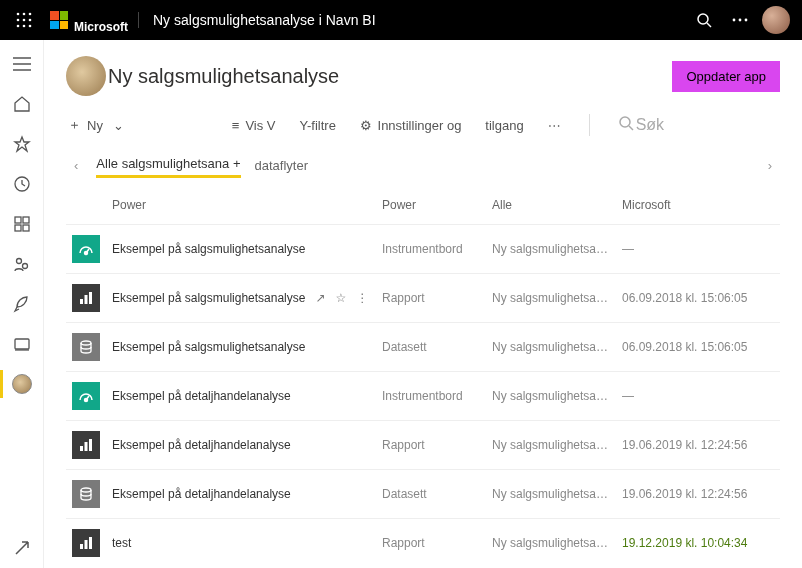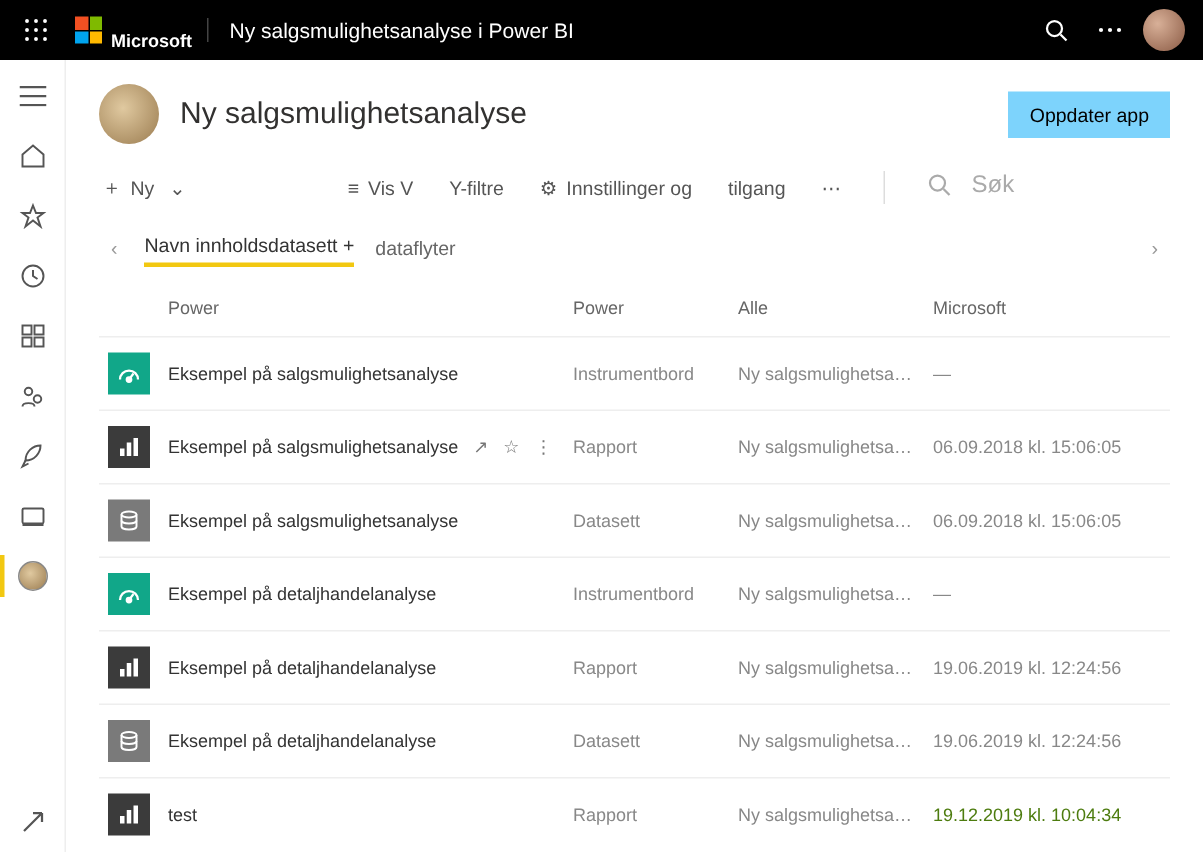"Ny salgsmulighetsanalyse i Power BI" div.app-title { text: Power -> Navn }
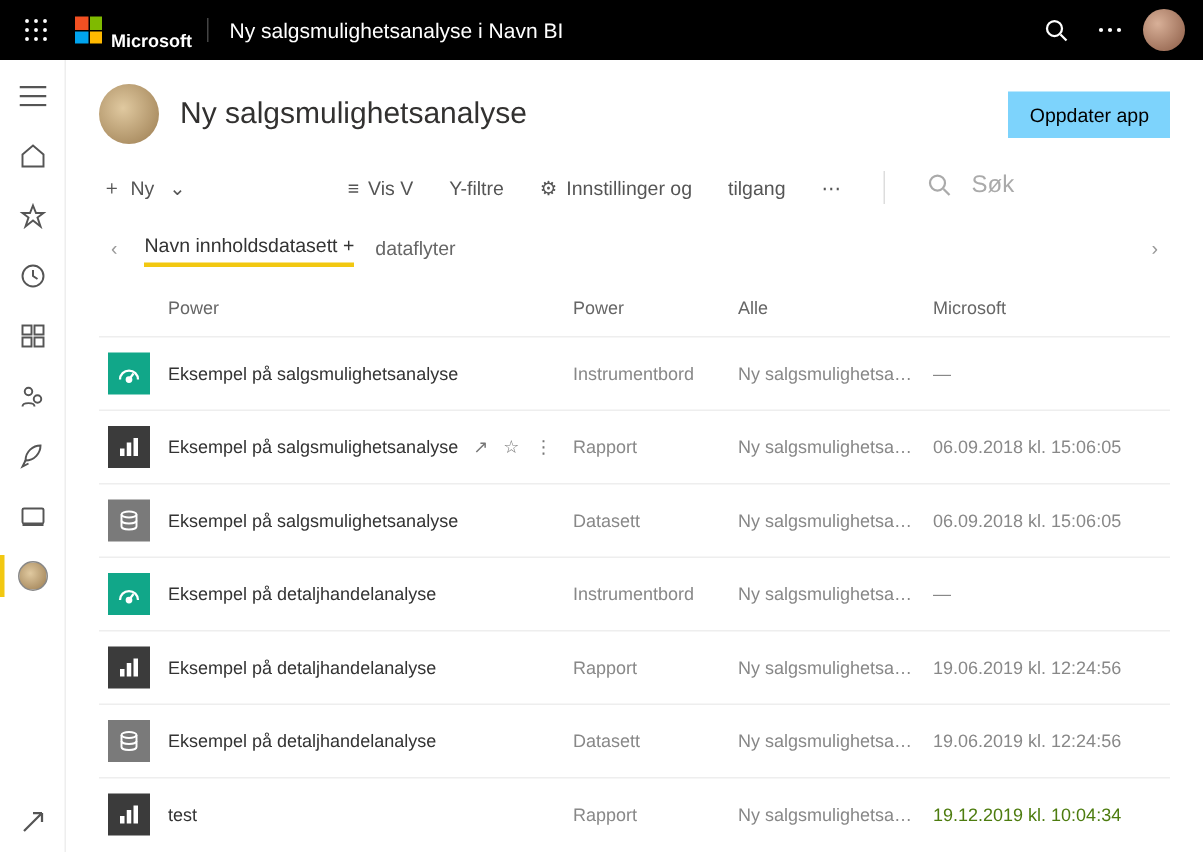"Ny salgsmulighetsanalyse" .ws-header { gap: 14px -> 2px }
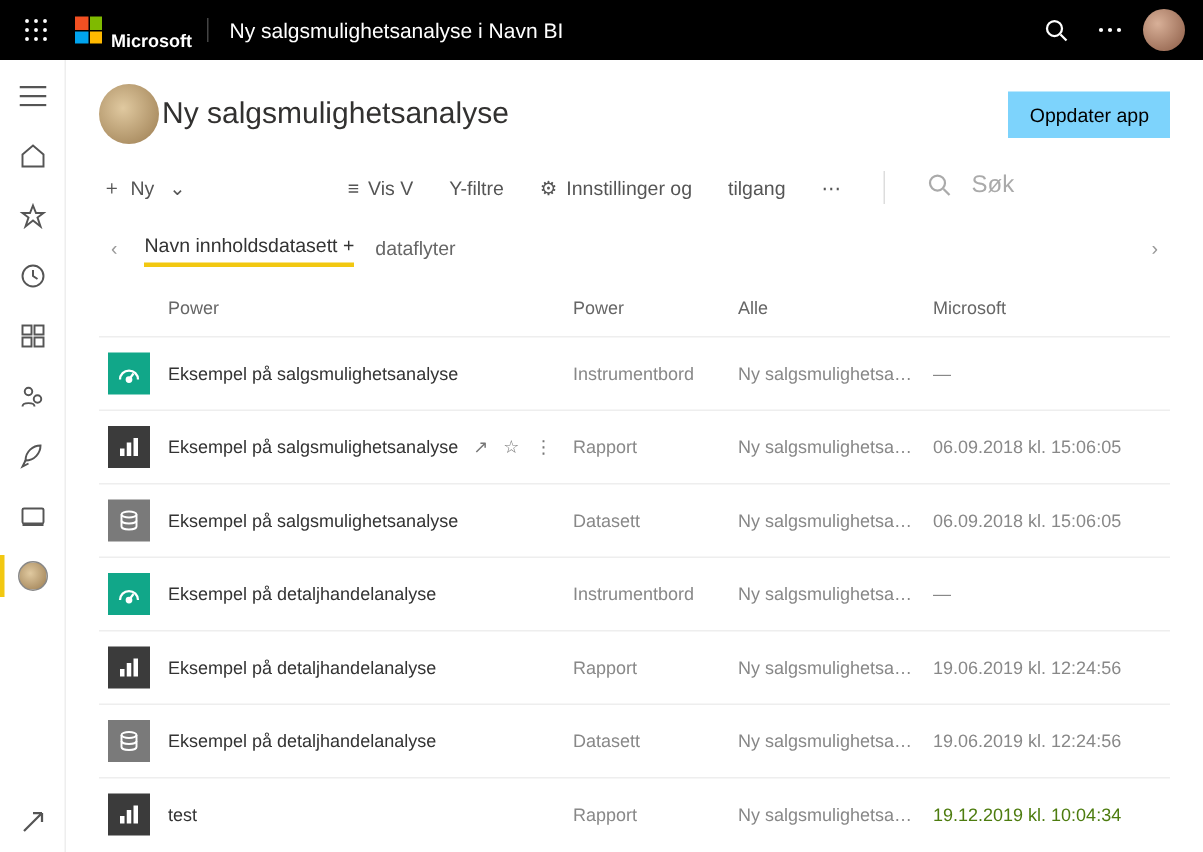"Oppdater app" .update-btn { background: #7dd3fc -> #d946ef }
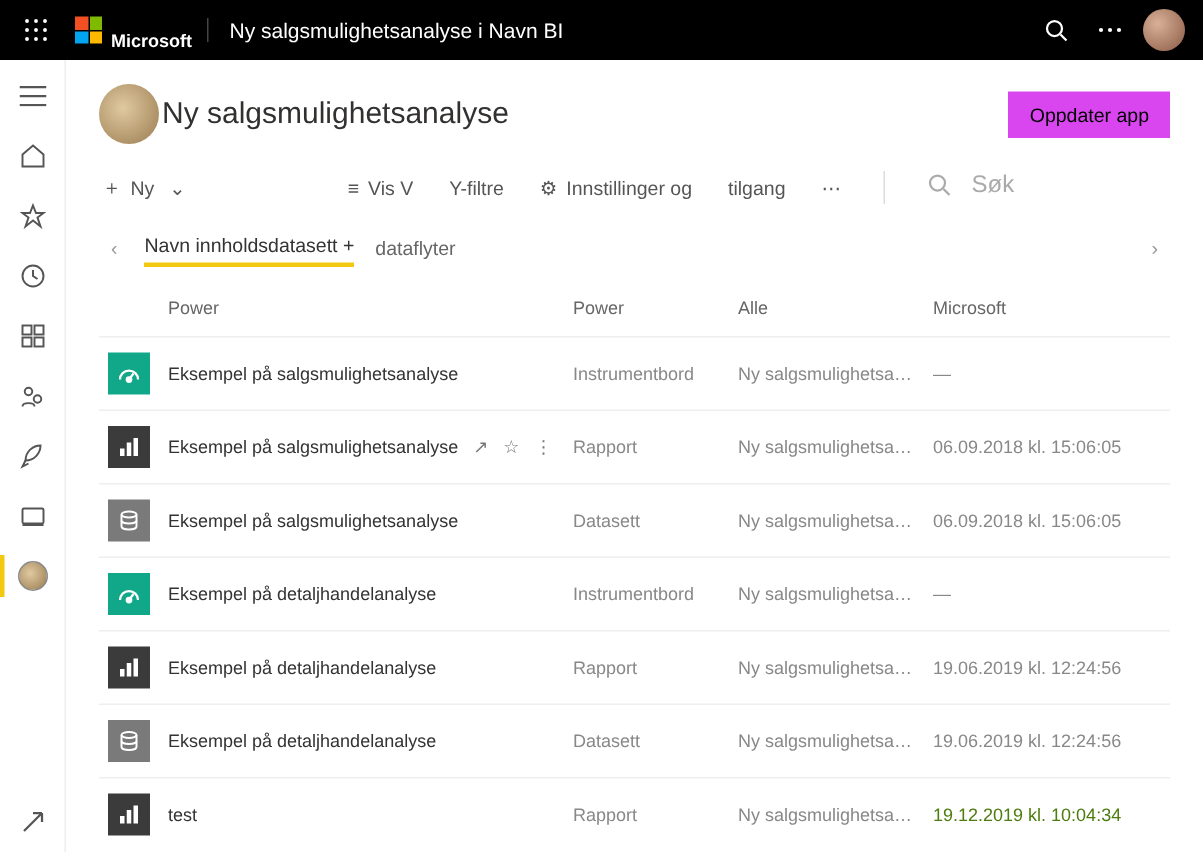"Søk" .search-box { align-items: flex-start -> center; gap: 14px -> 2px }
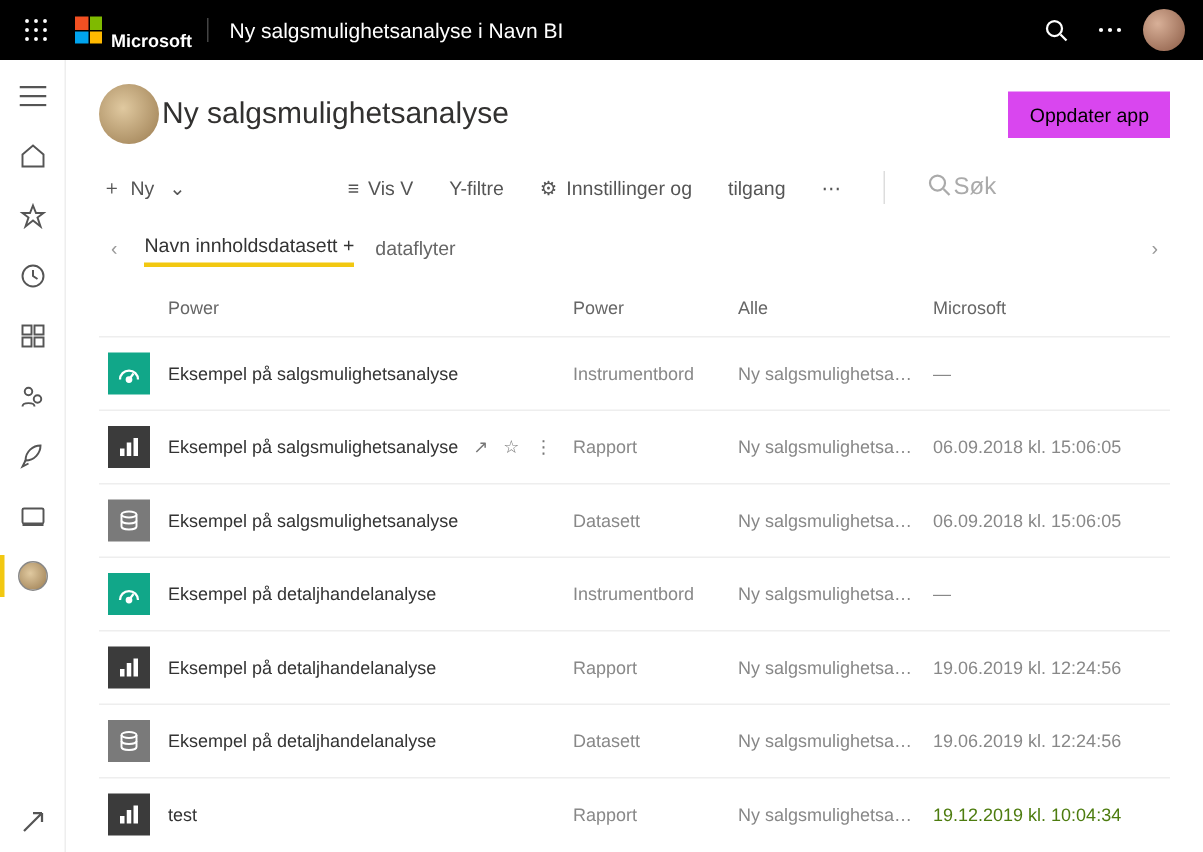"Navn innholdsdatasett +" span.tab { text: Navn innholdsdatasett -> Alle salgsmulighetsana }
